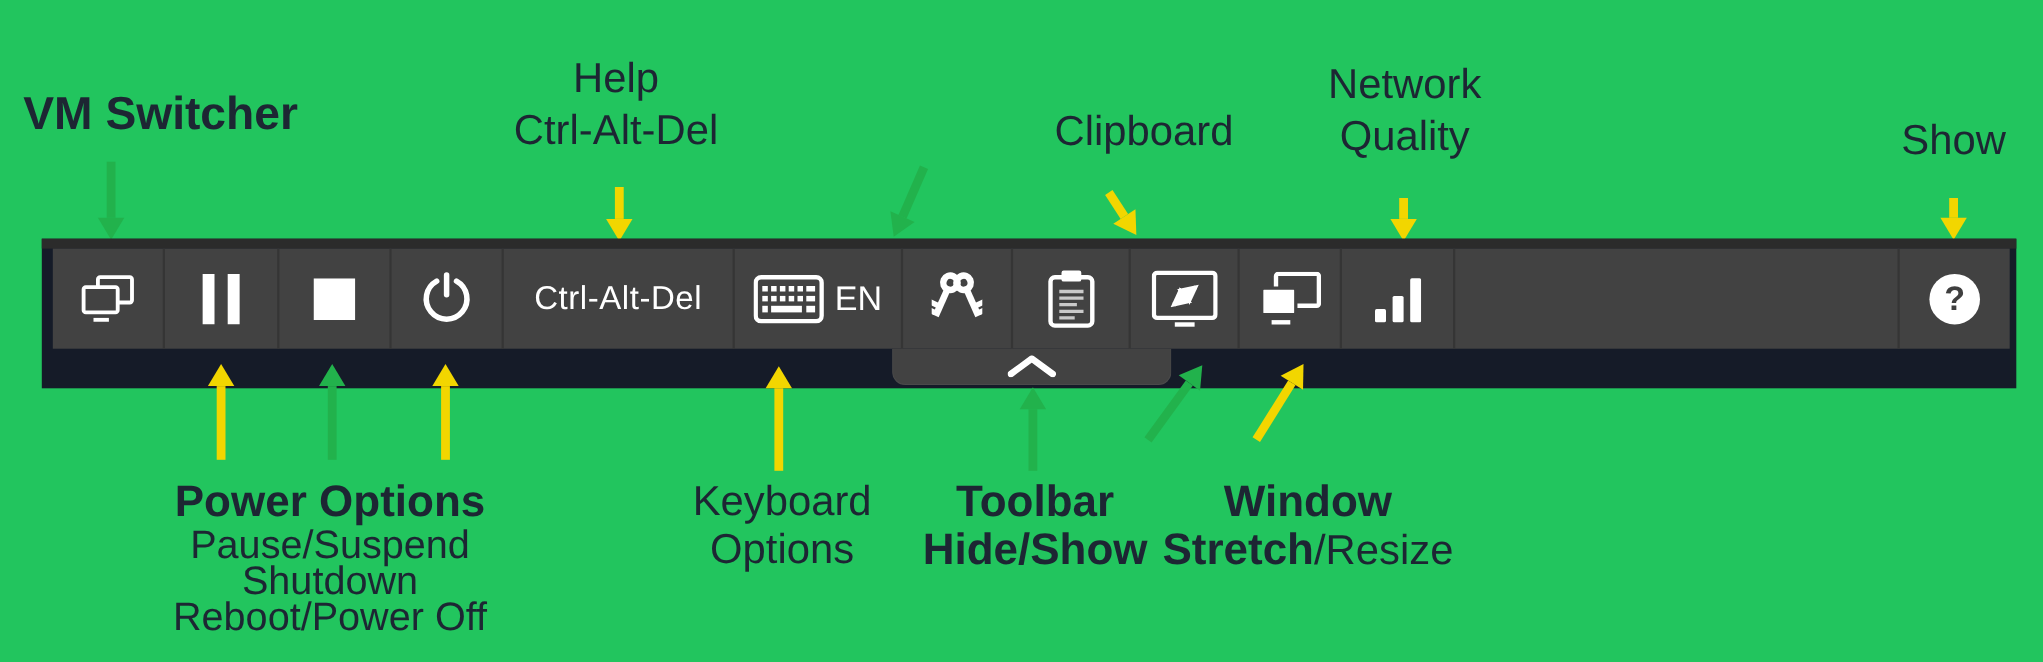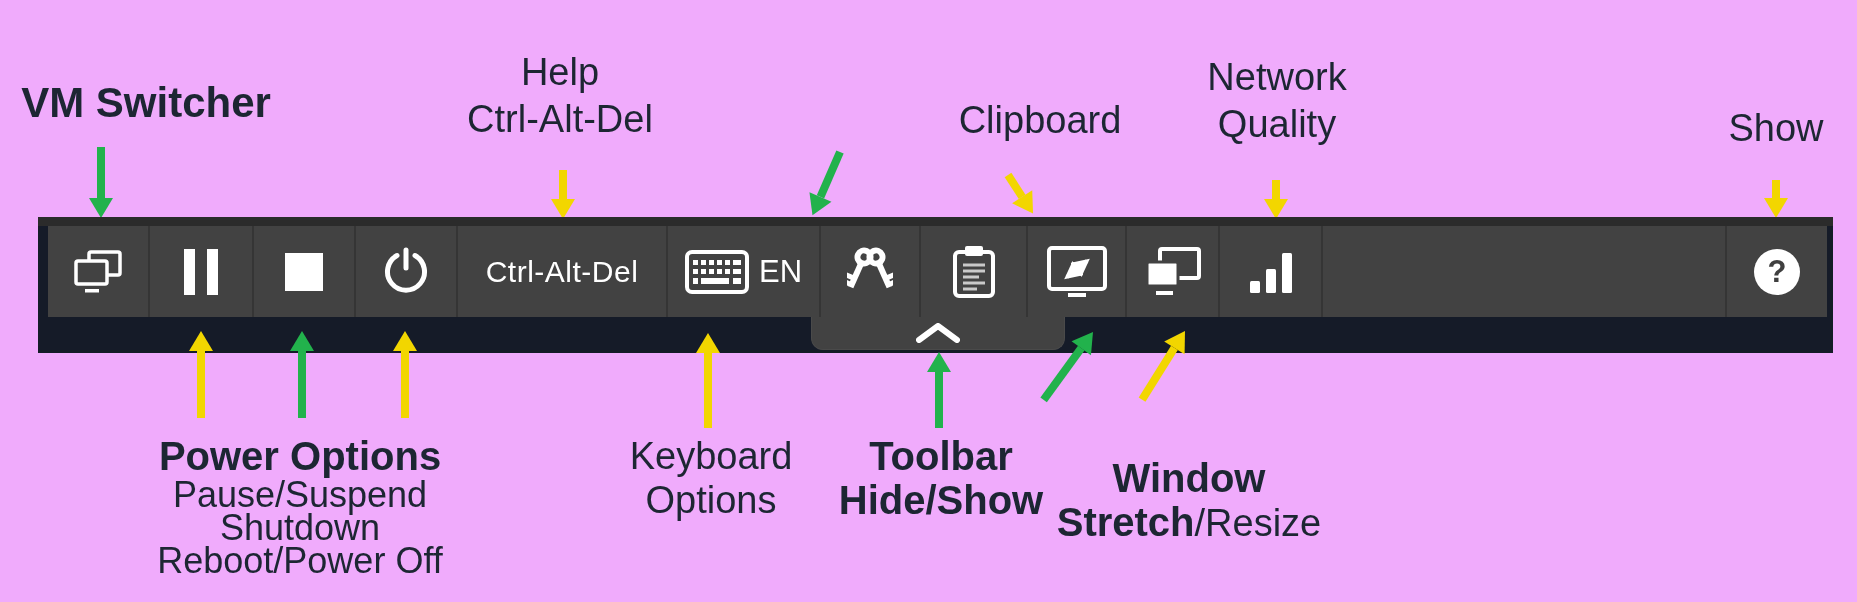"VM Switcher" #stage { background: #f0abfc -> #22c55e }
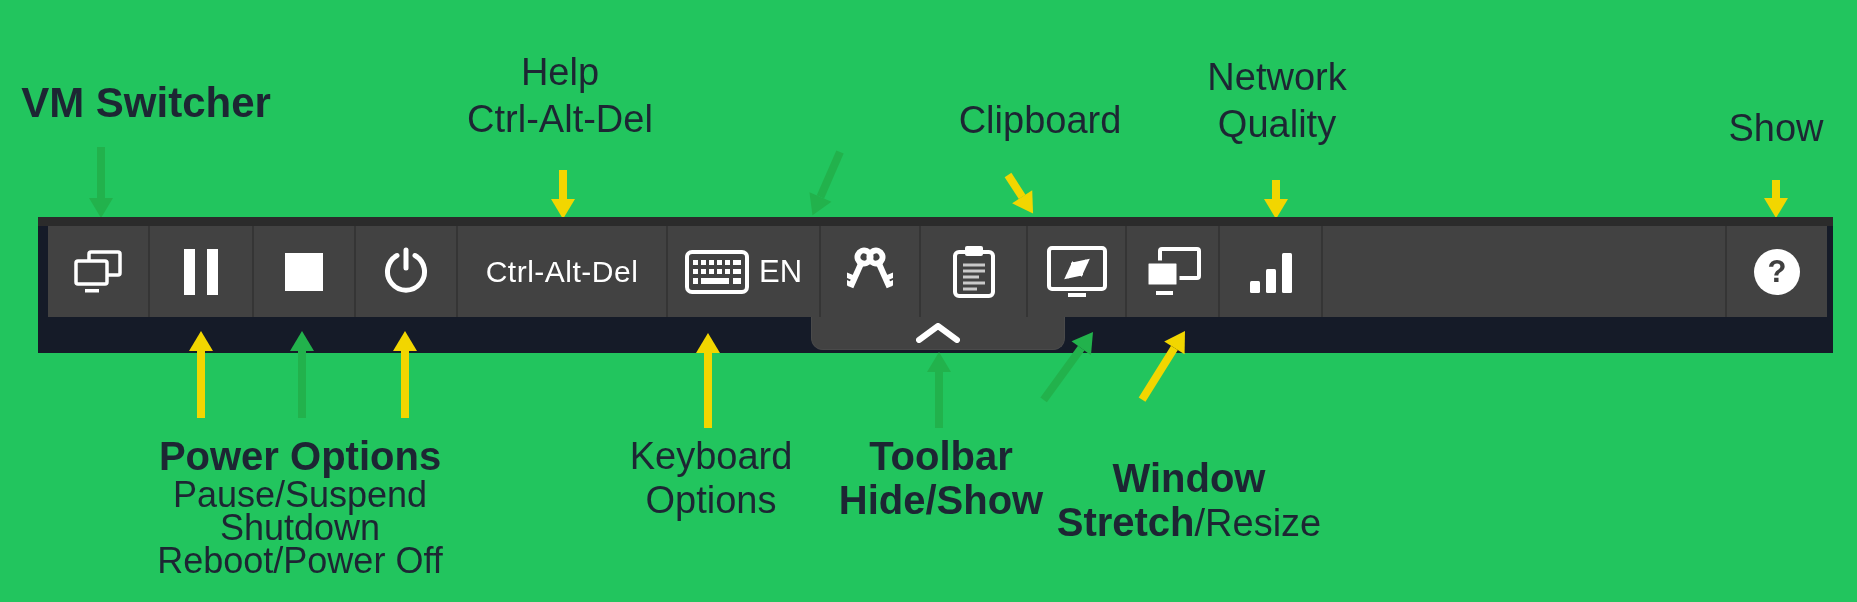"Window" div.lbl { top: 456px -> 434px }
